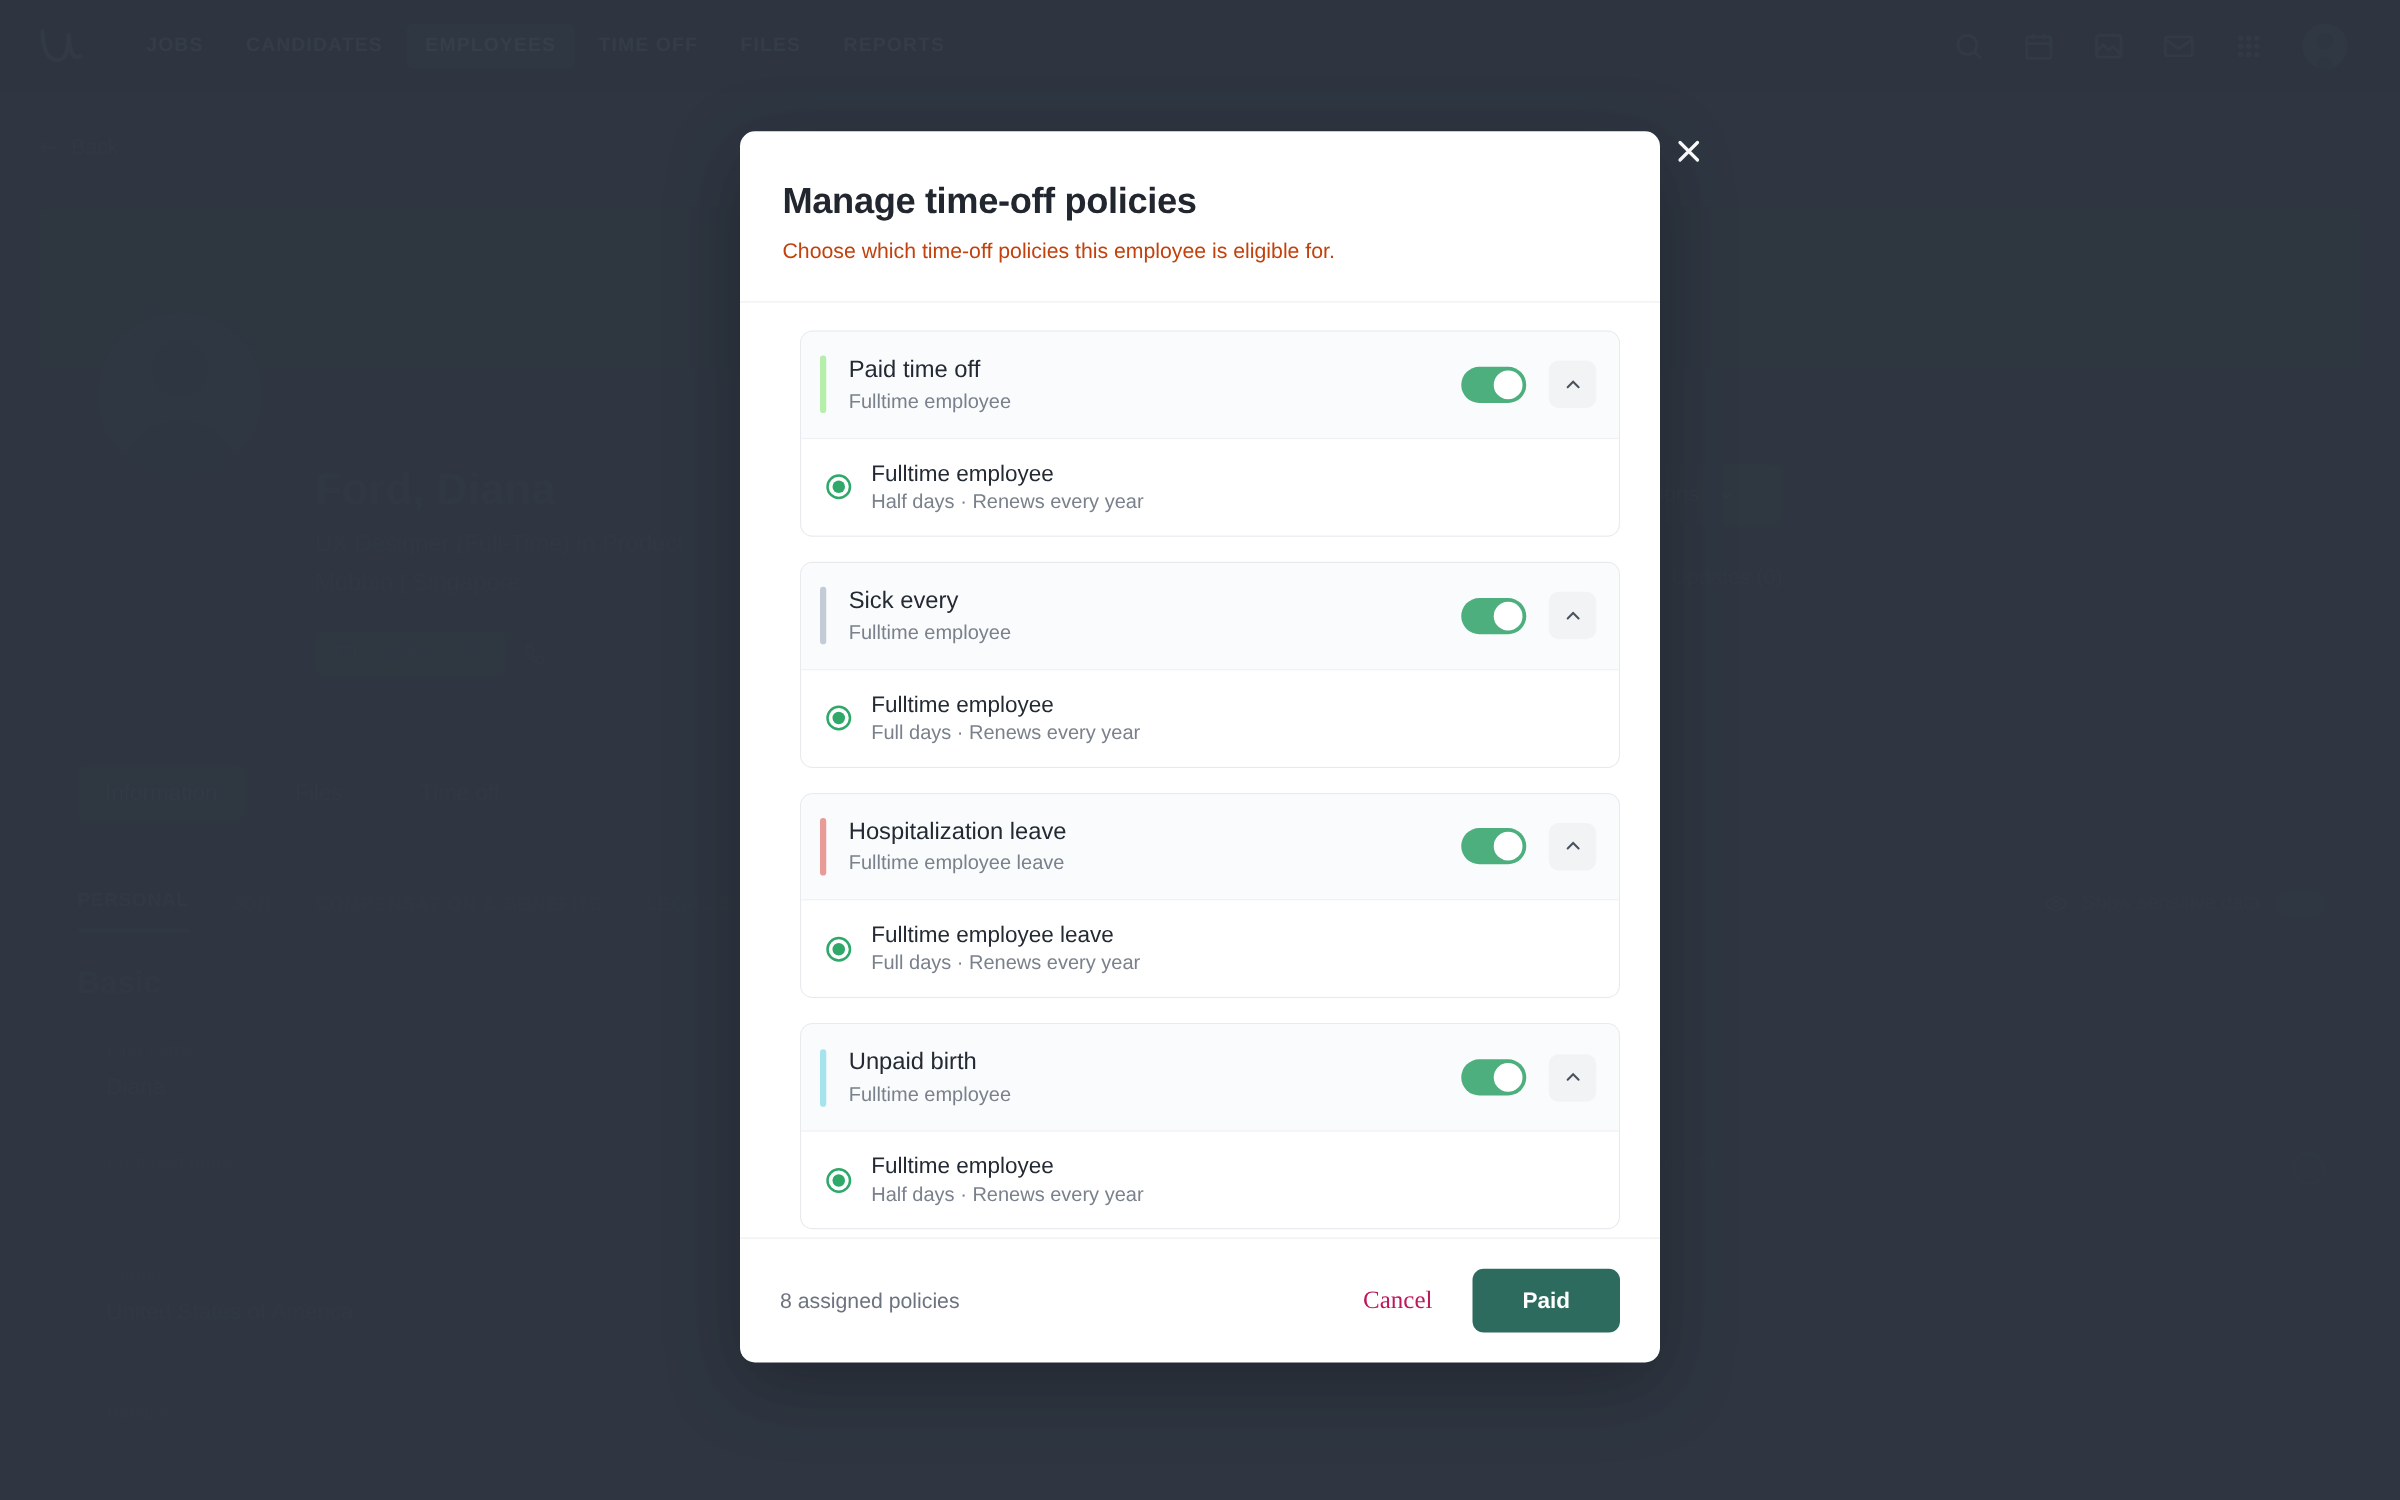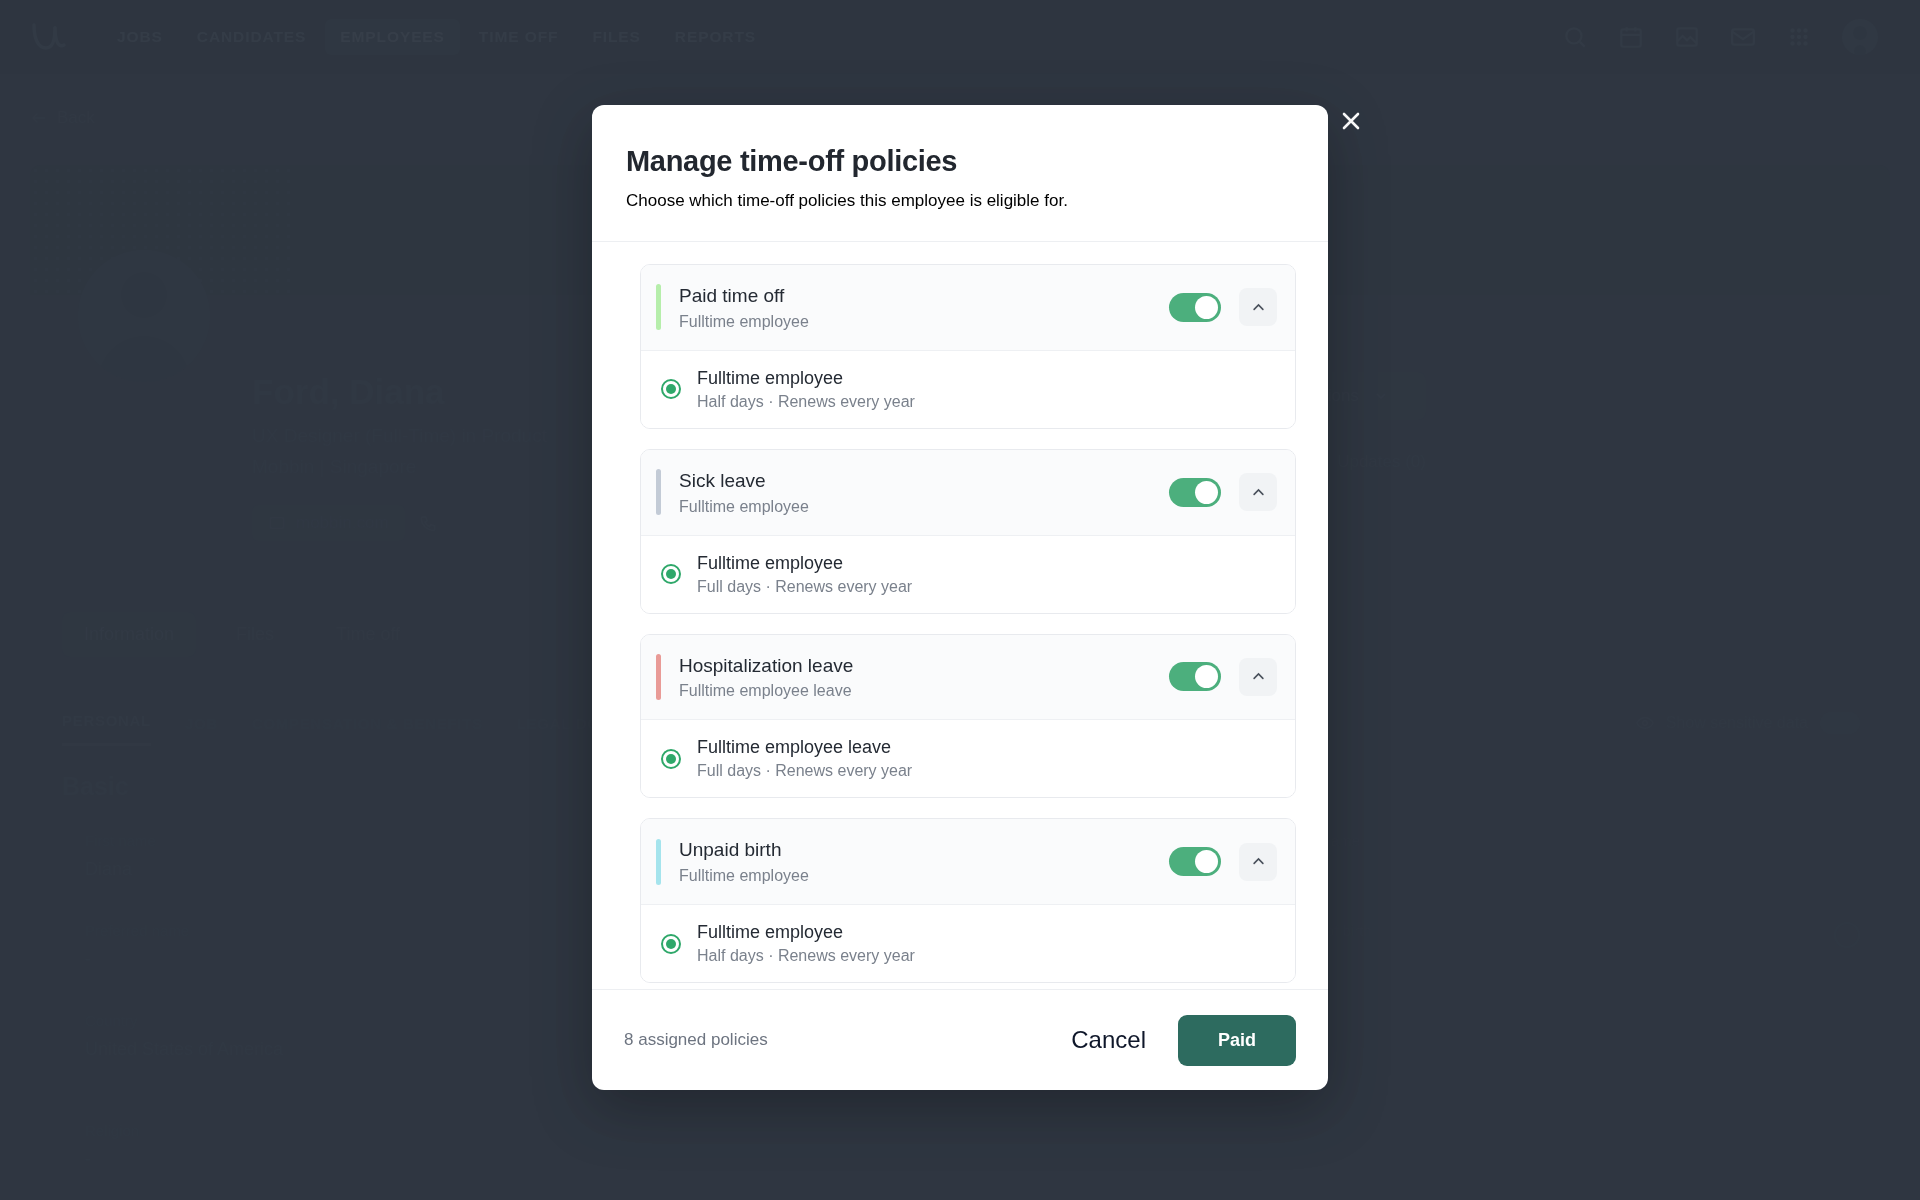"Choose which time-off policies this" #modal-subtitle { color: #000000 -> #c2410c }
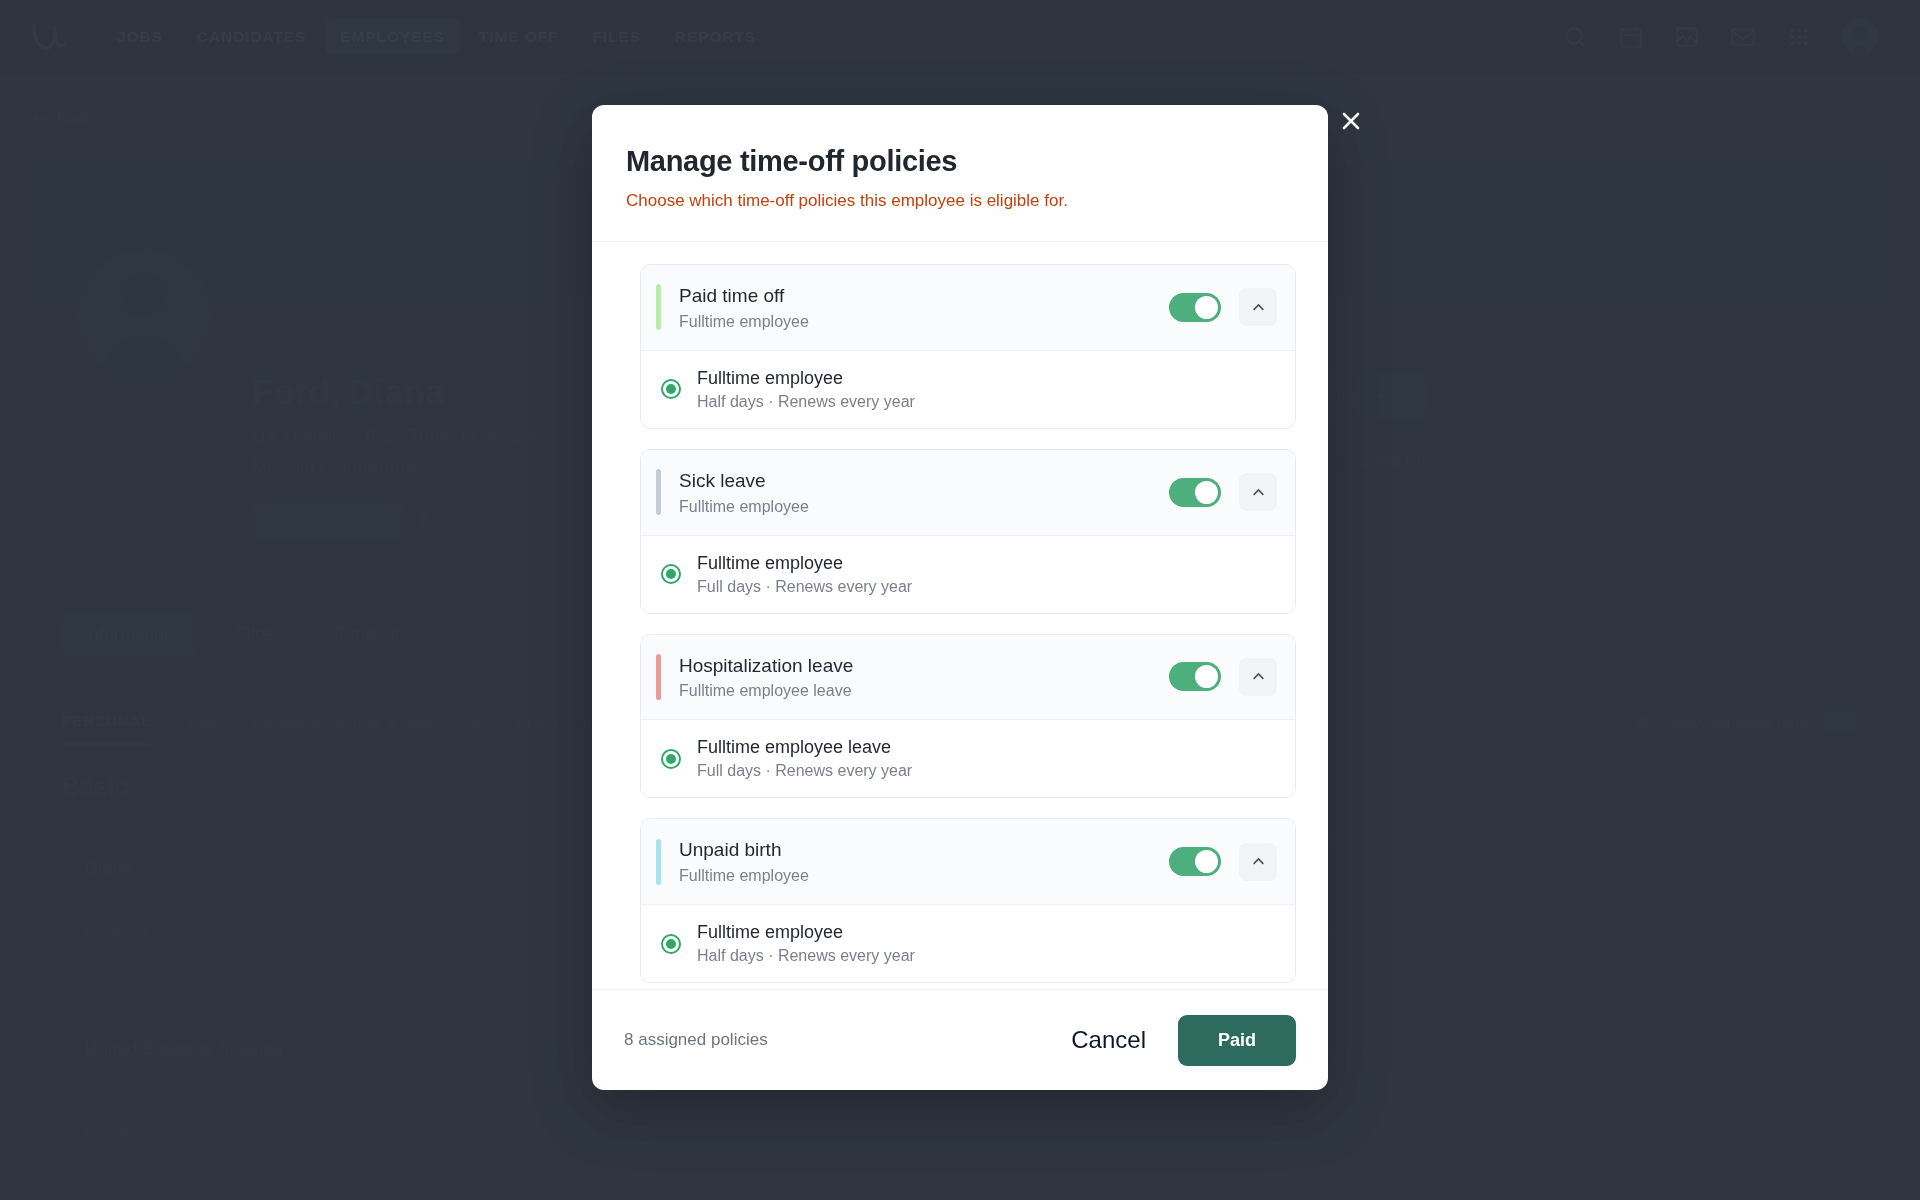"Sick leave" div.policy-title { text: leave -> every }
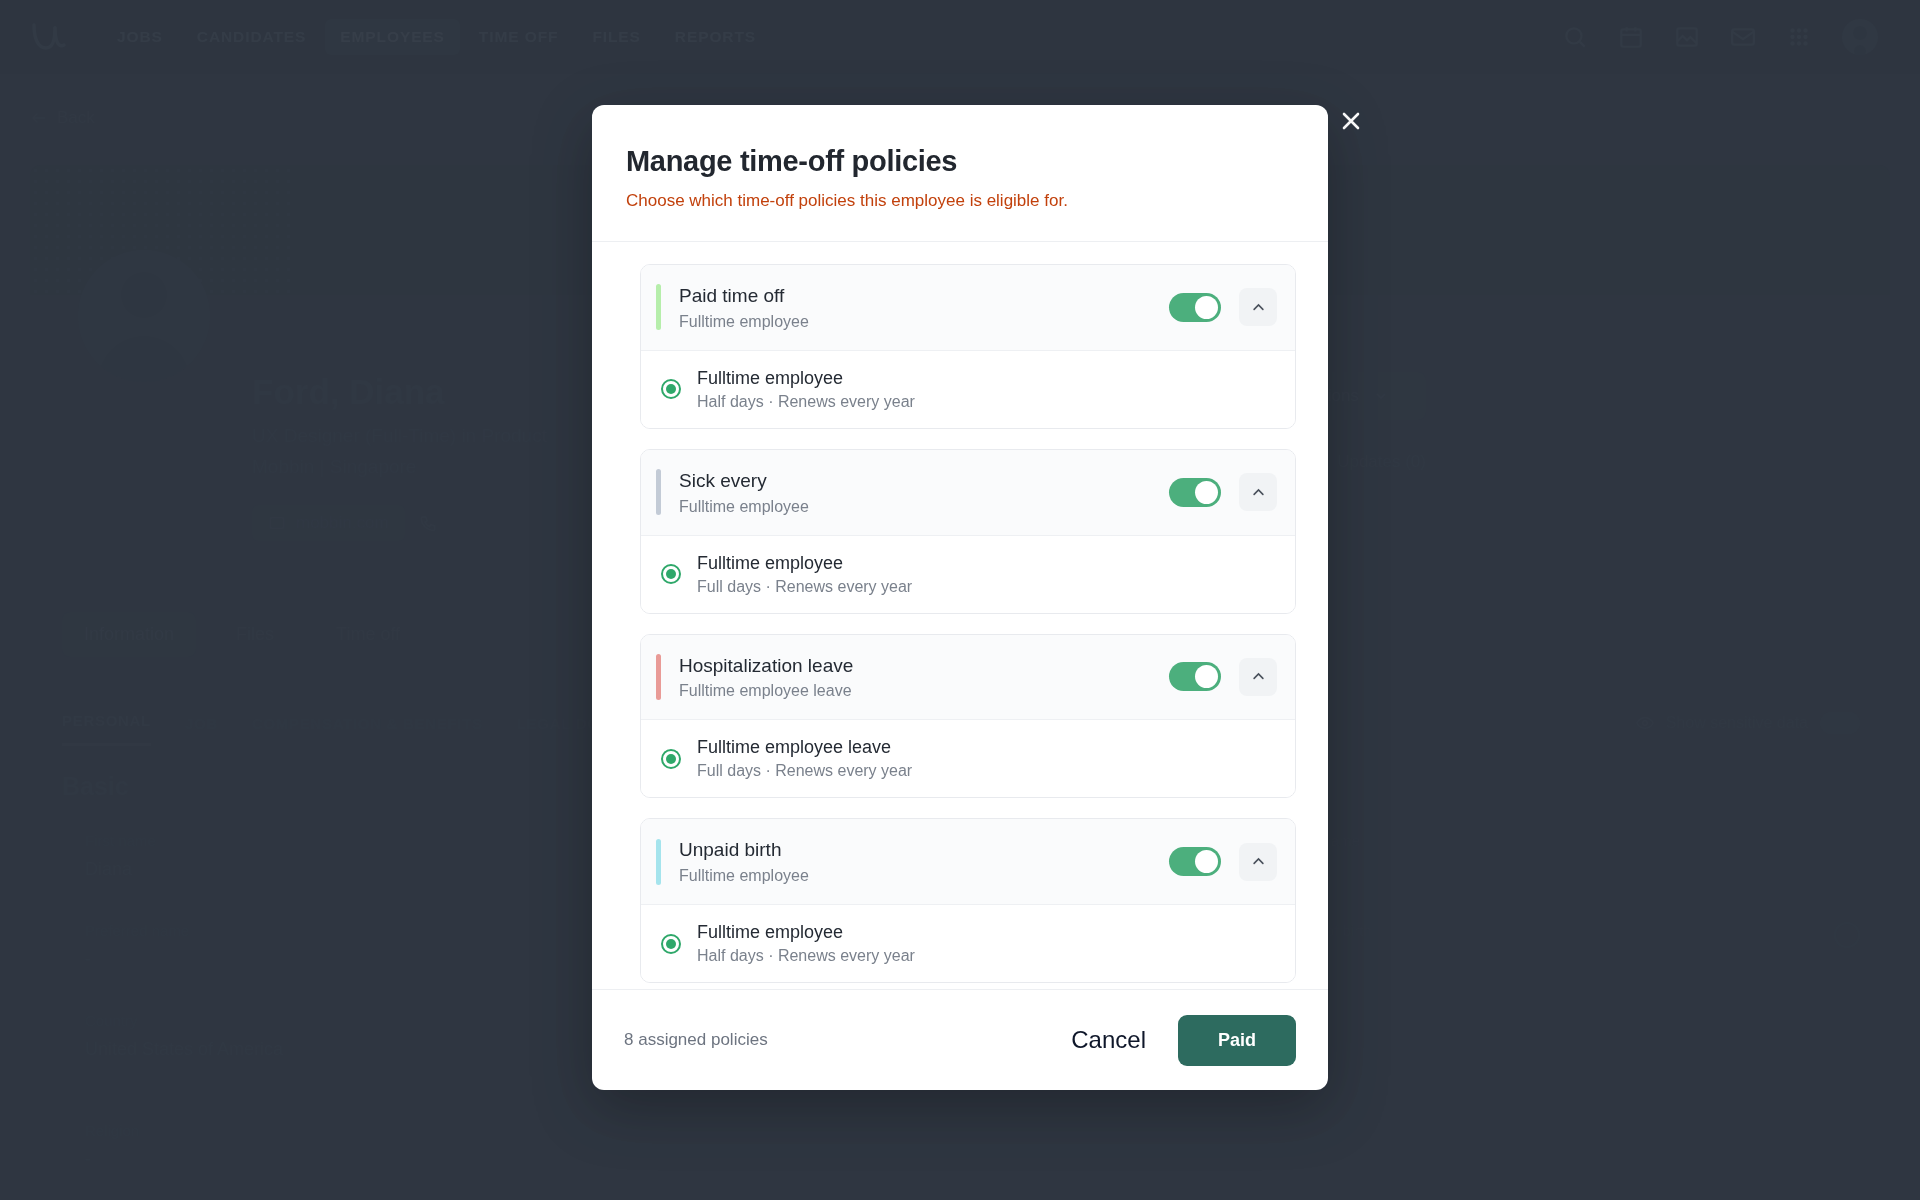"Cancel" #cancel-button { color: #0f172a -> #be185d; font-family: Liberation Sans, sans-serif -> Liberation Serif, serif; font-size: 24px -> 20px }
